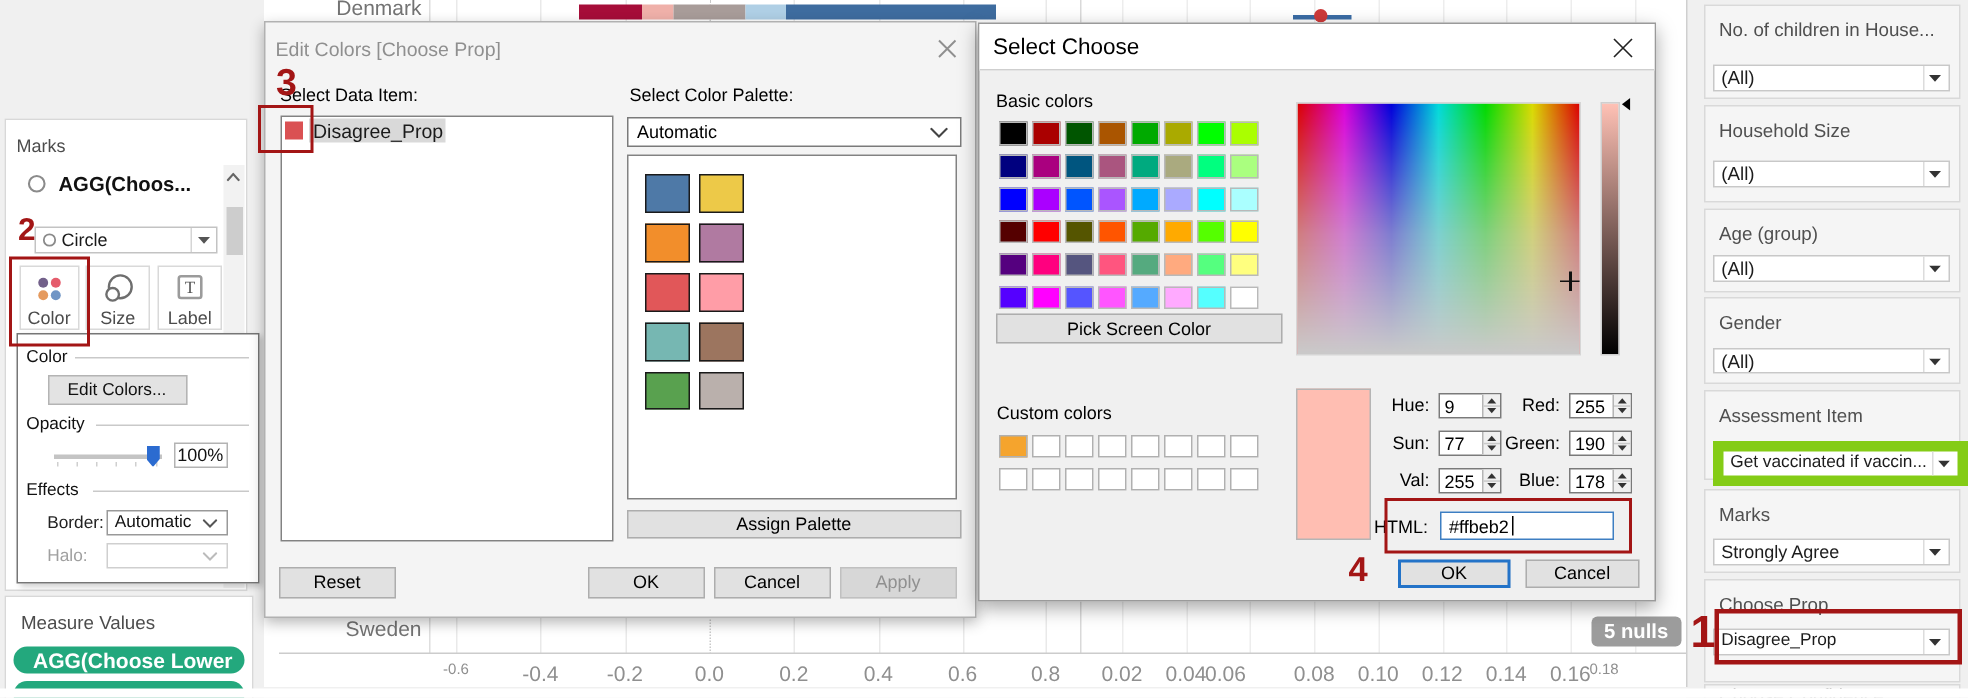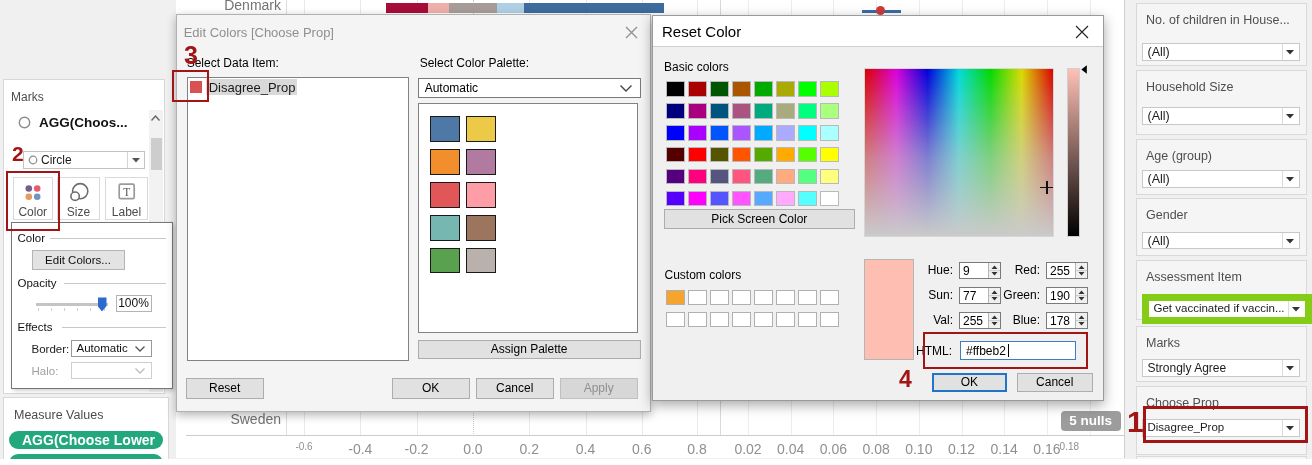"Reset Color" div { text: Reset Color -> Select Choose }
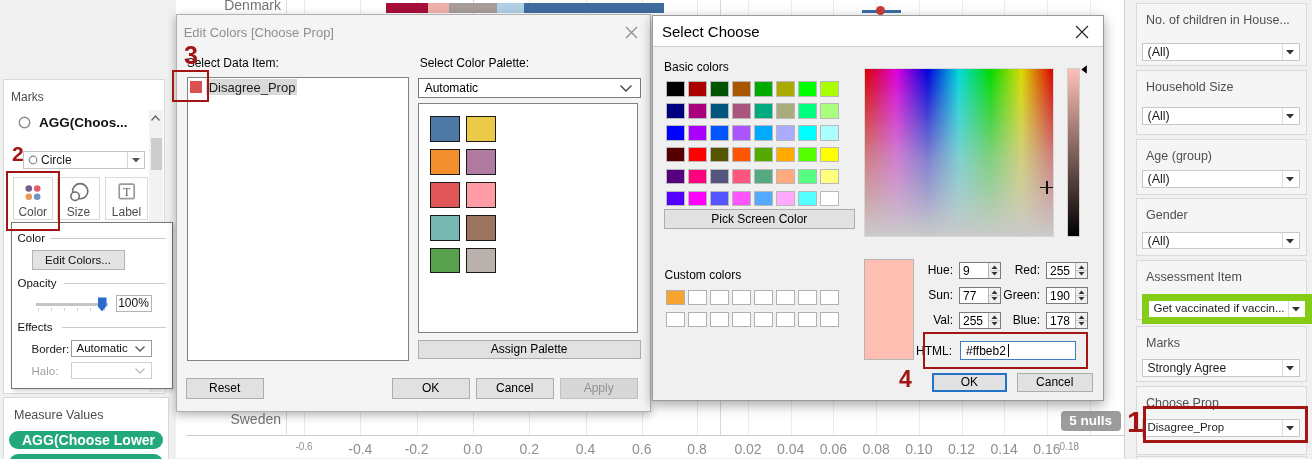"0.06" div { text-align: center -> left }
